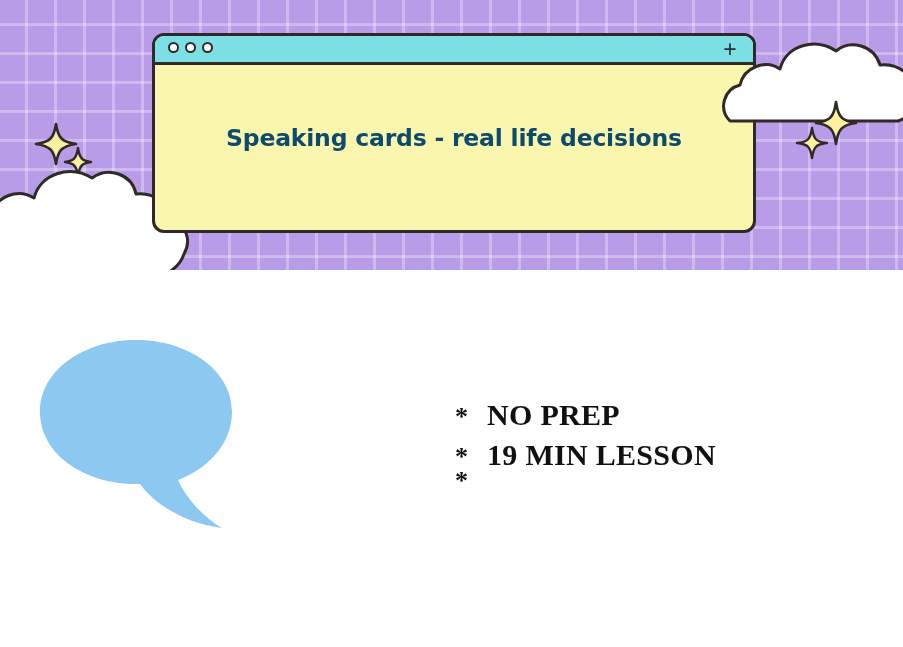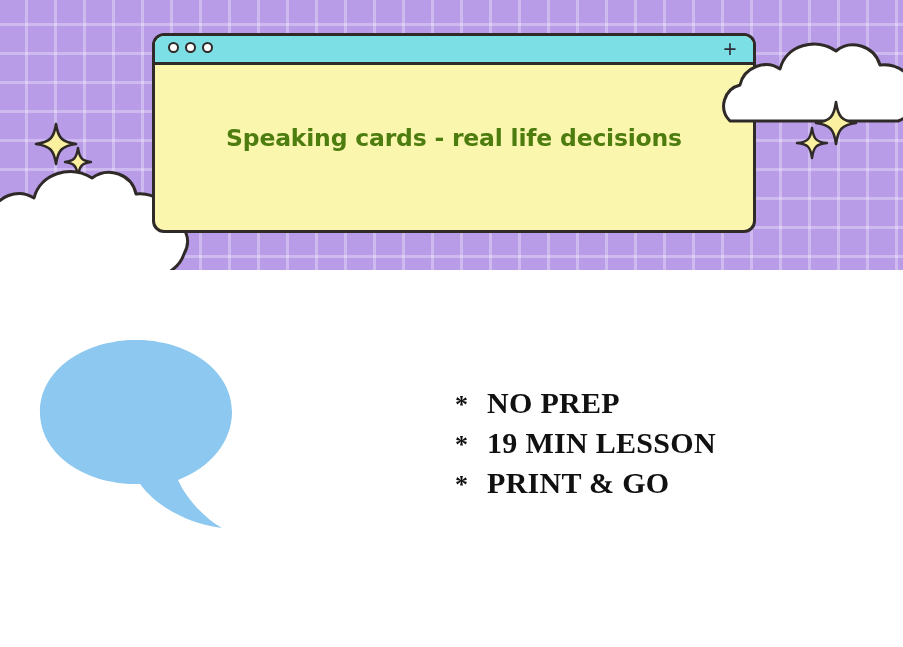"Speaking cards - real life" #window-title { color: #4d7c0f -> #0c4a6e }
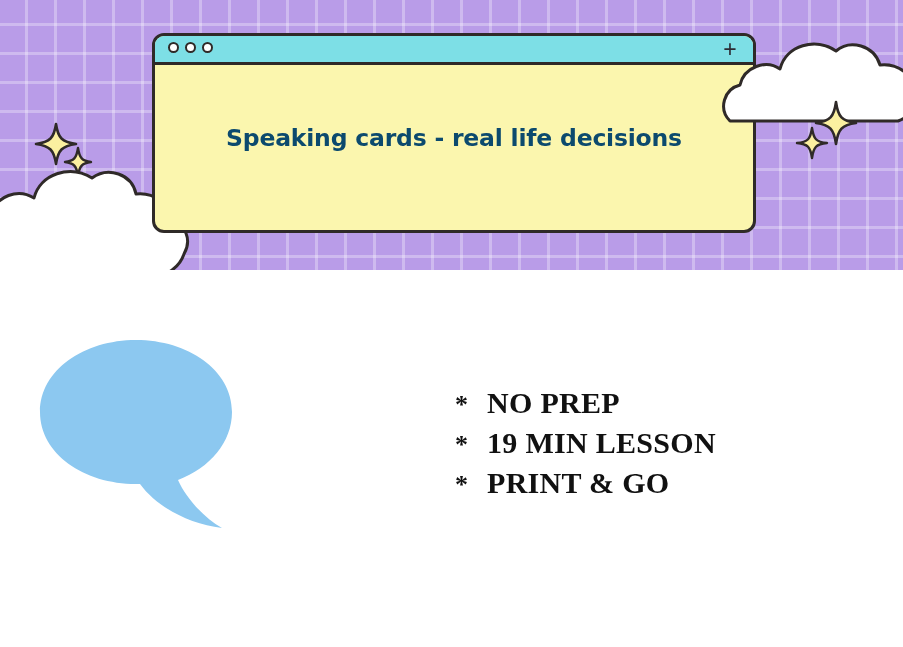"NO PREP" .feature-label { margin-top: none -> 12px }
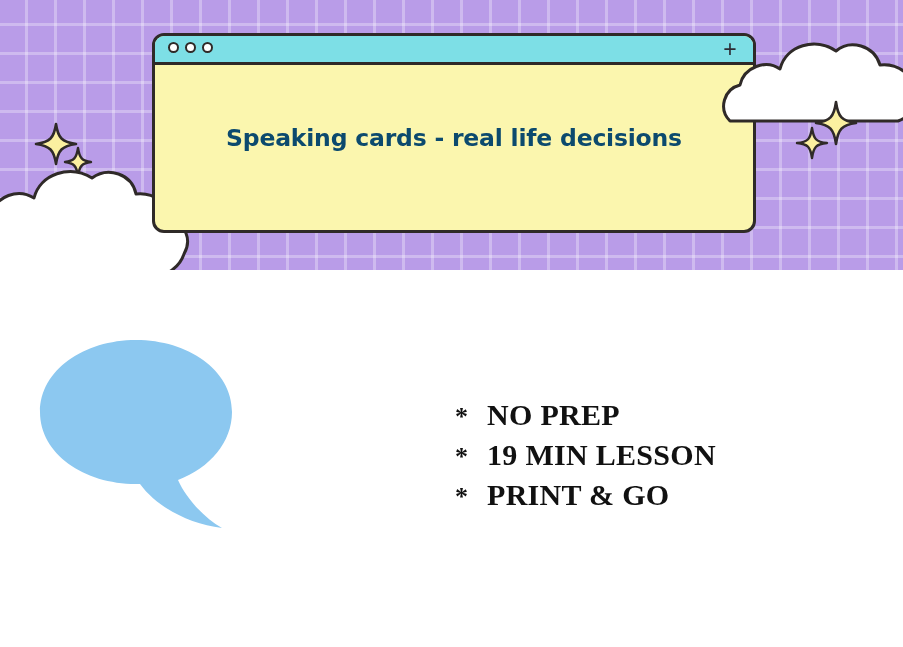"PRINT & GO" span.feature-label { html: <span>PRINT &amp; GO</span> -> none }
